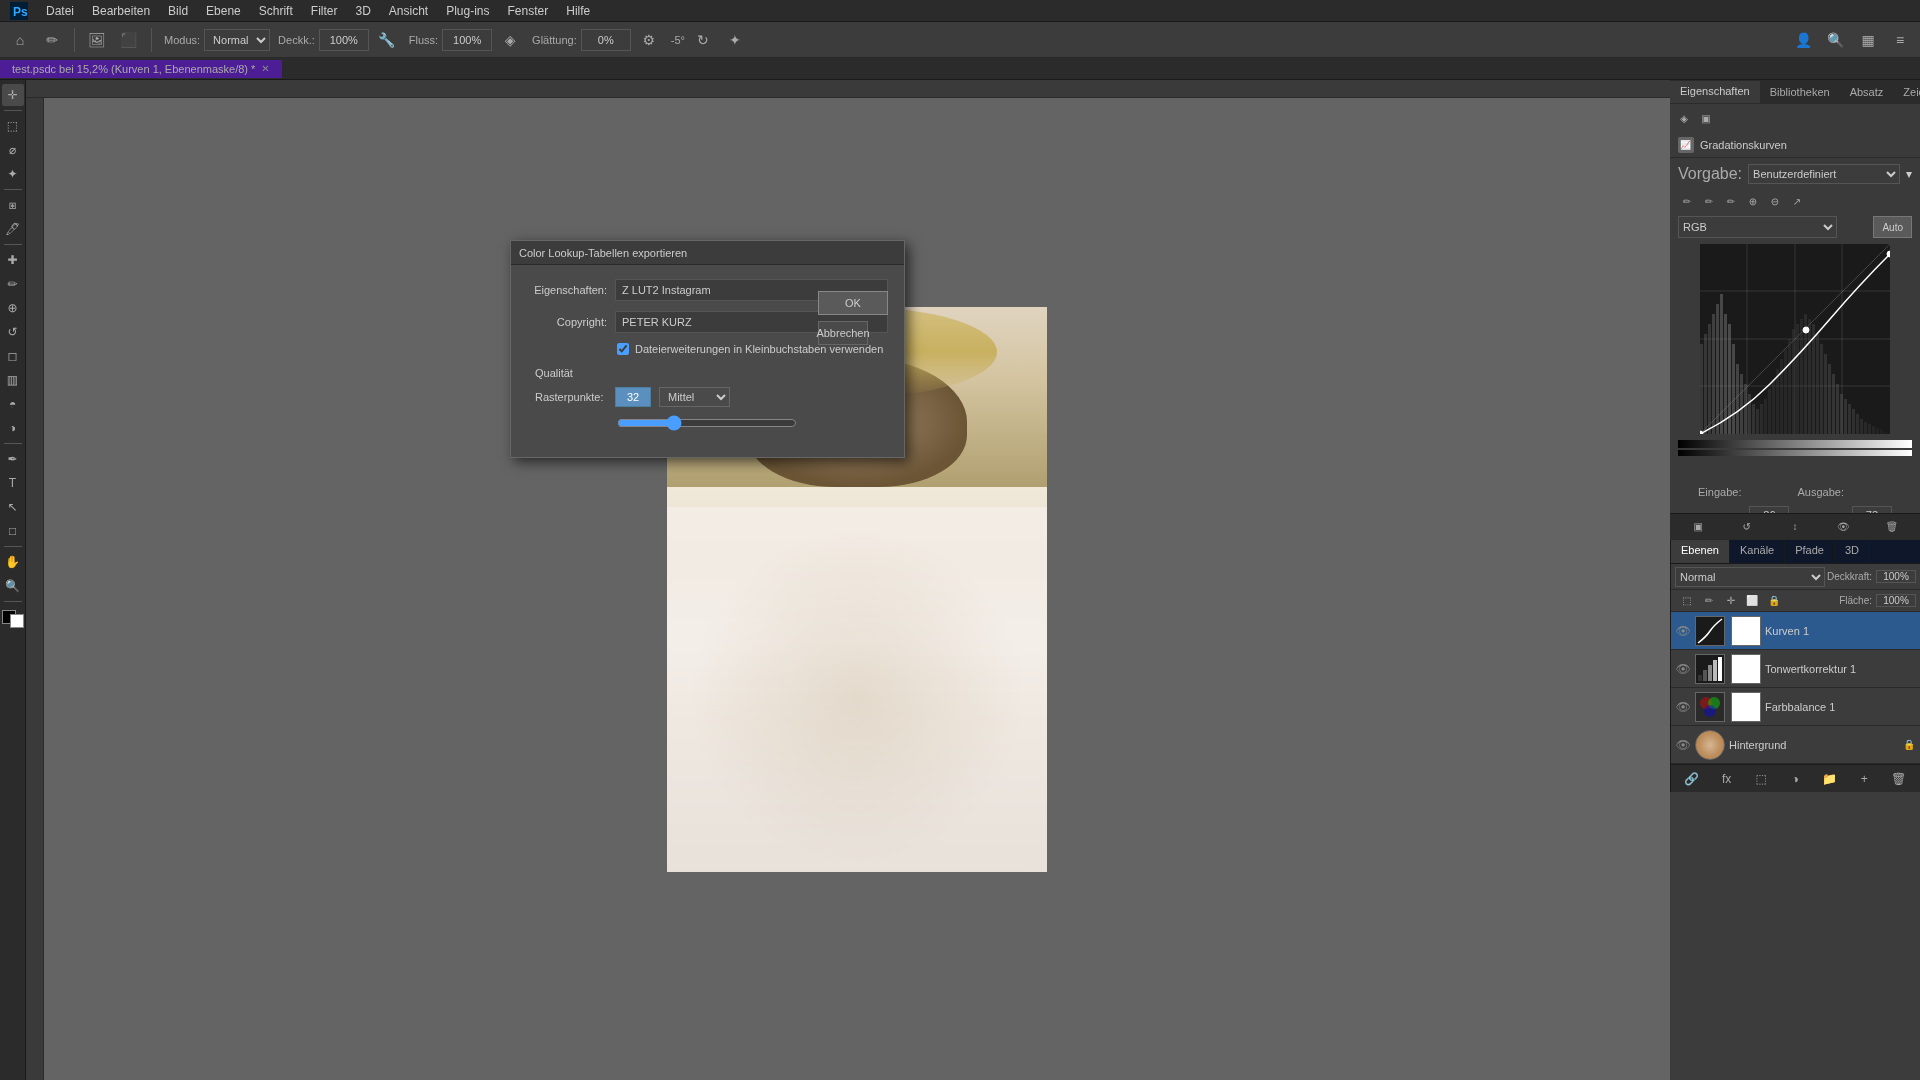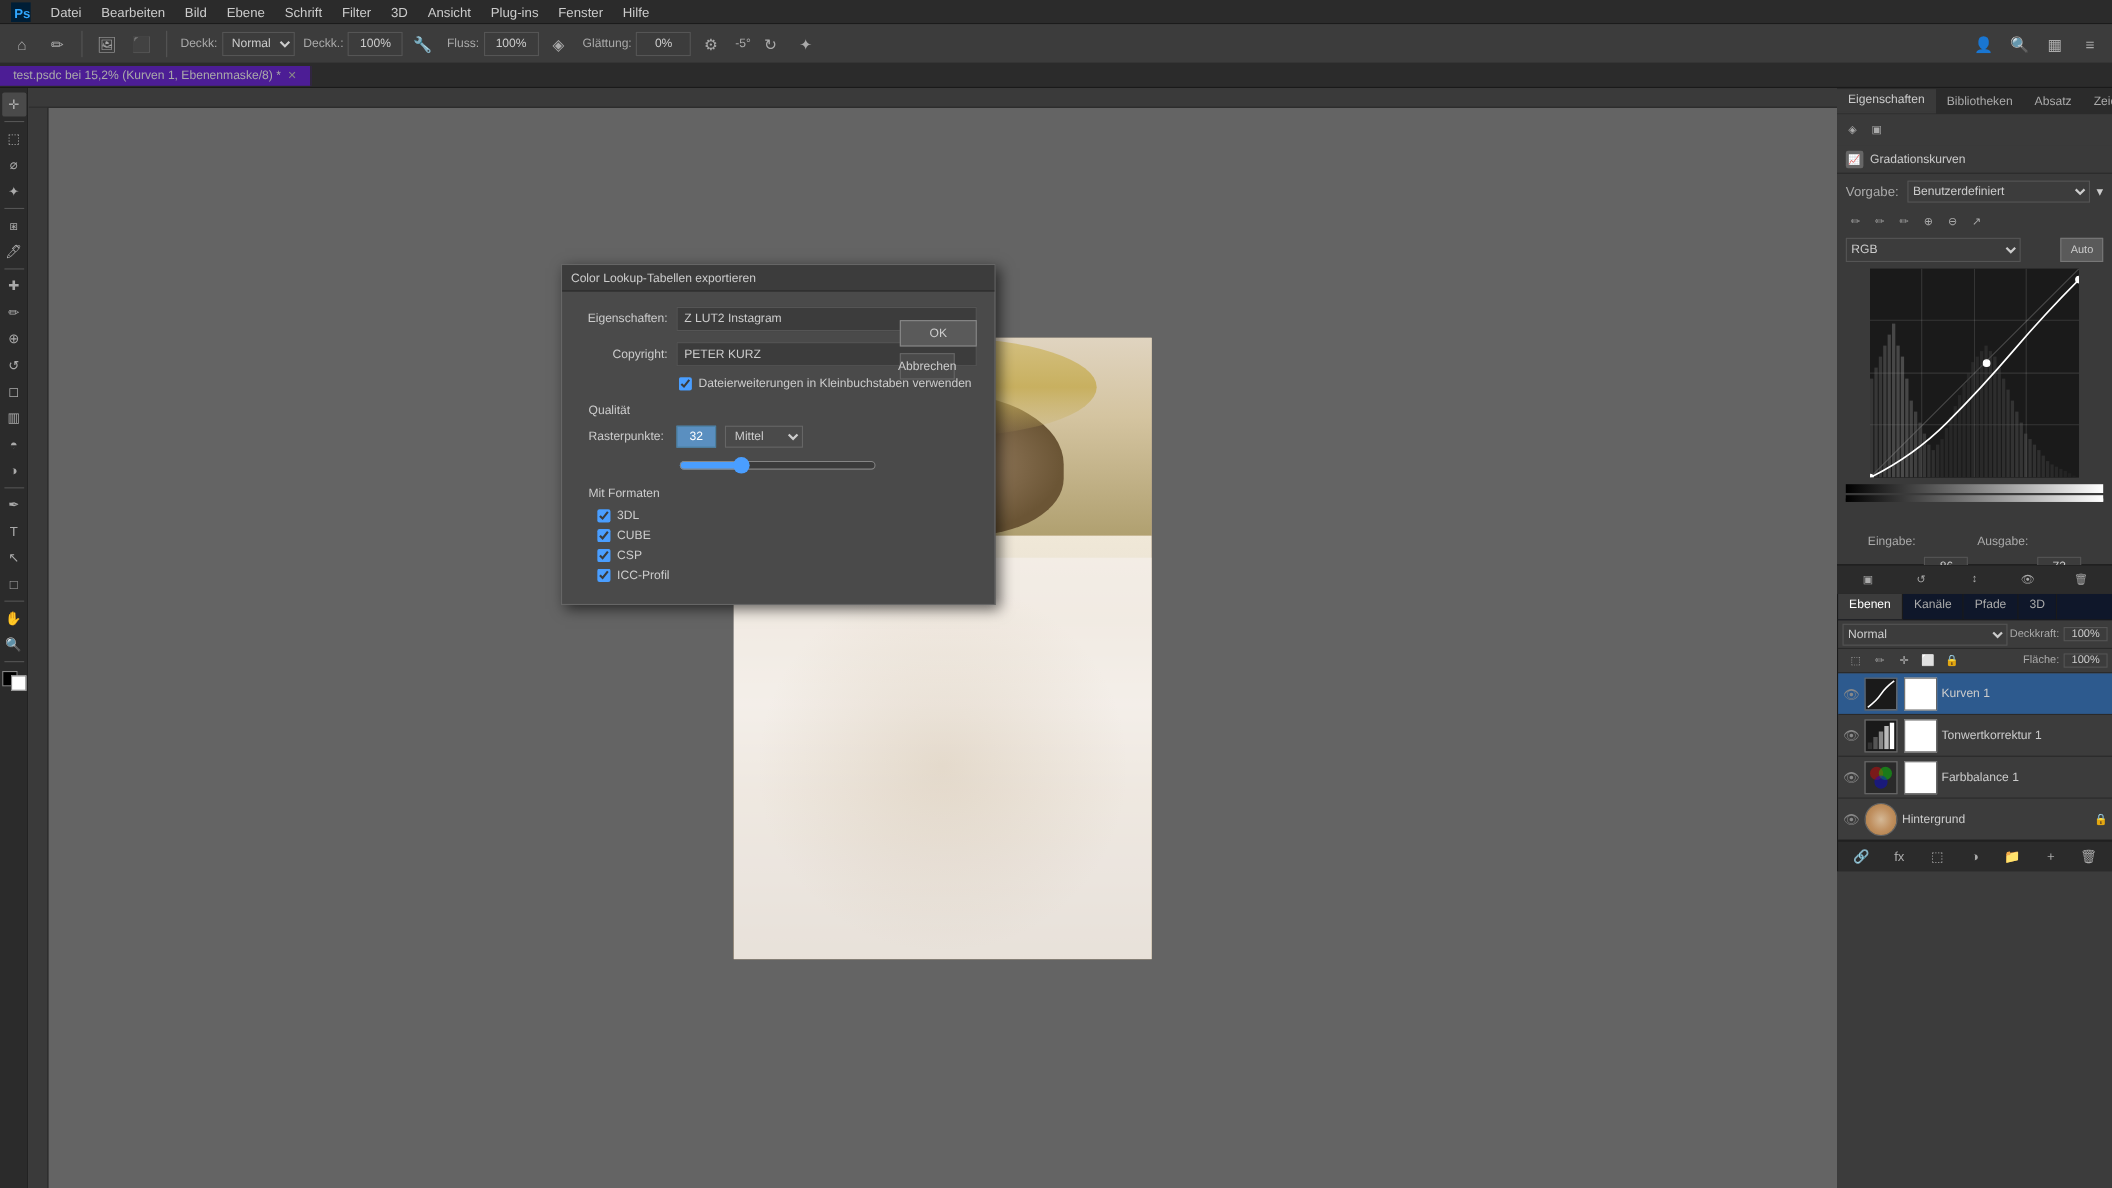"Deckk:" span.toolbar-label { text: Deckk -> Modus }
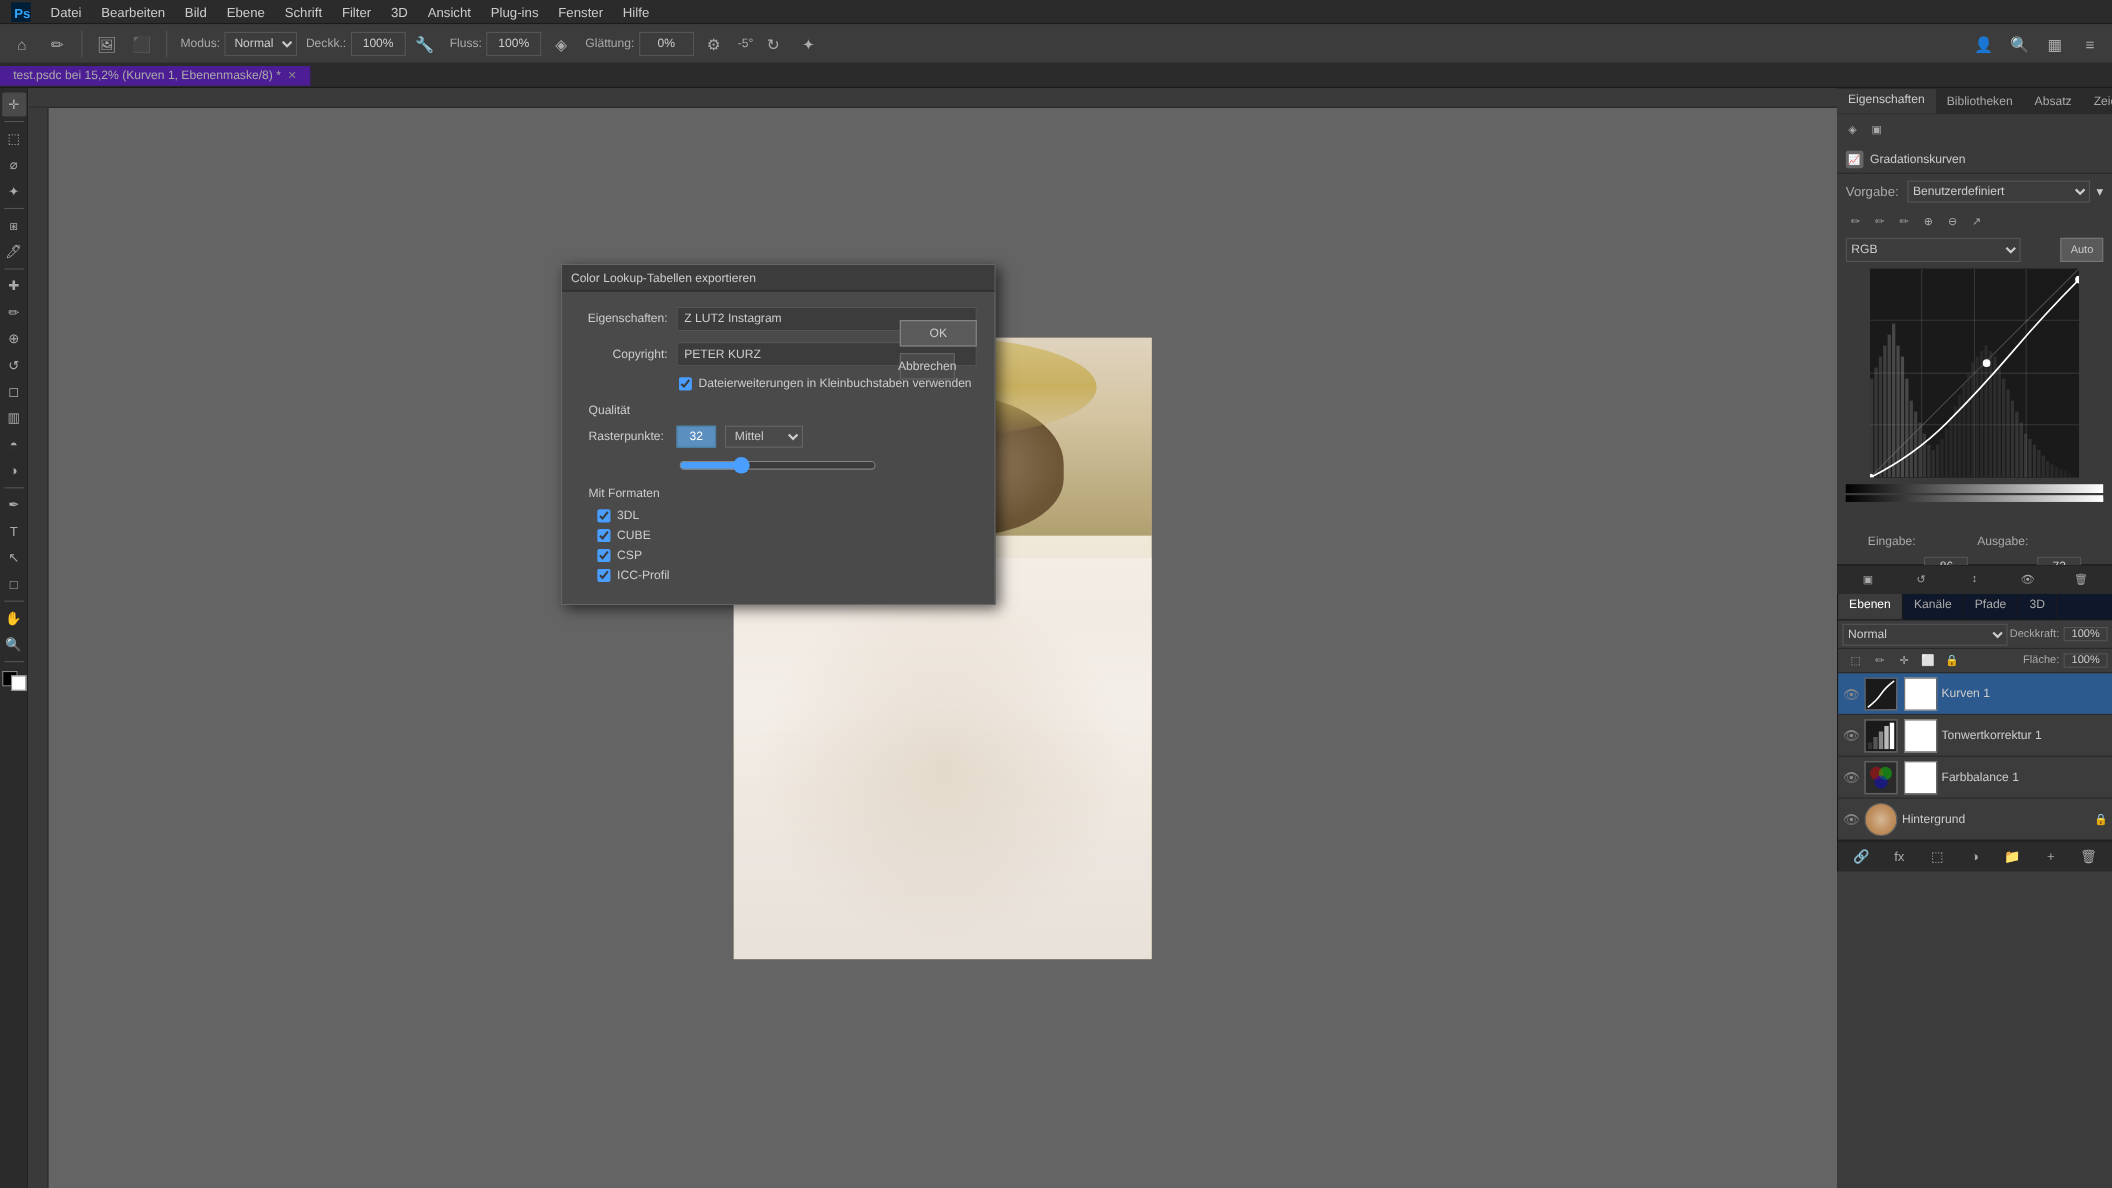"Vorgabe:" .vorgabe-label { font-size: 12px -> 16px }
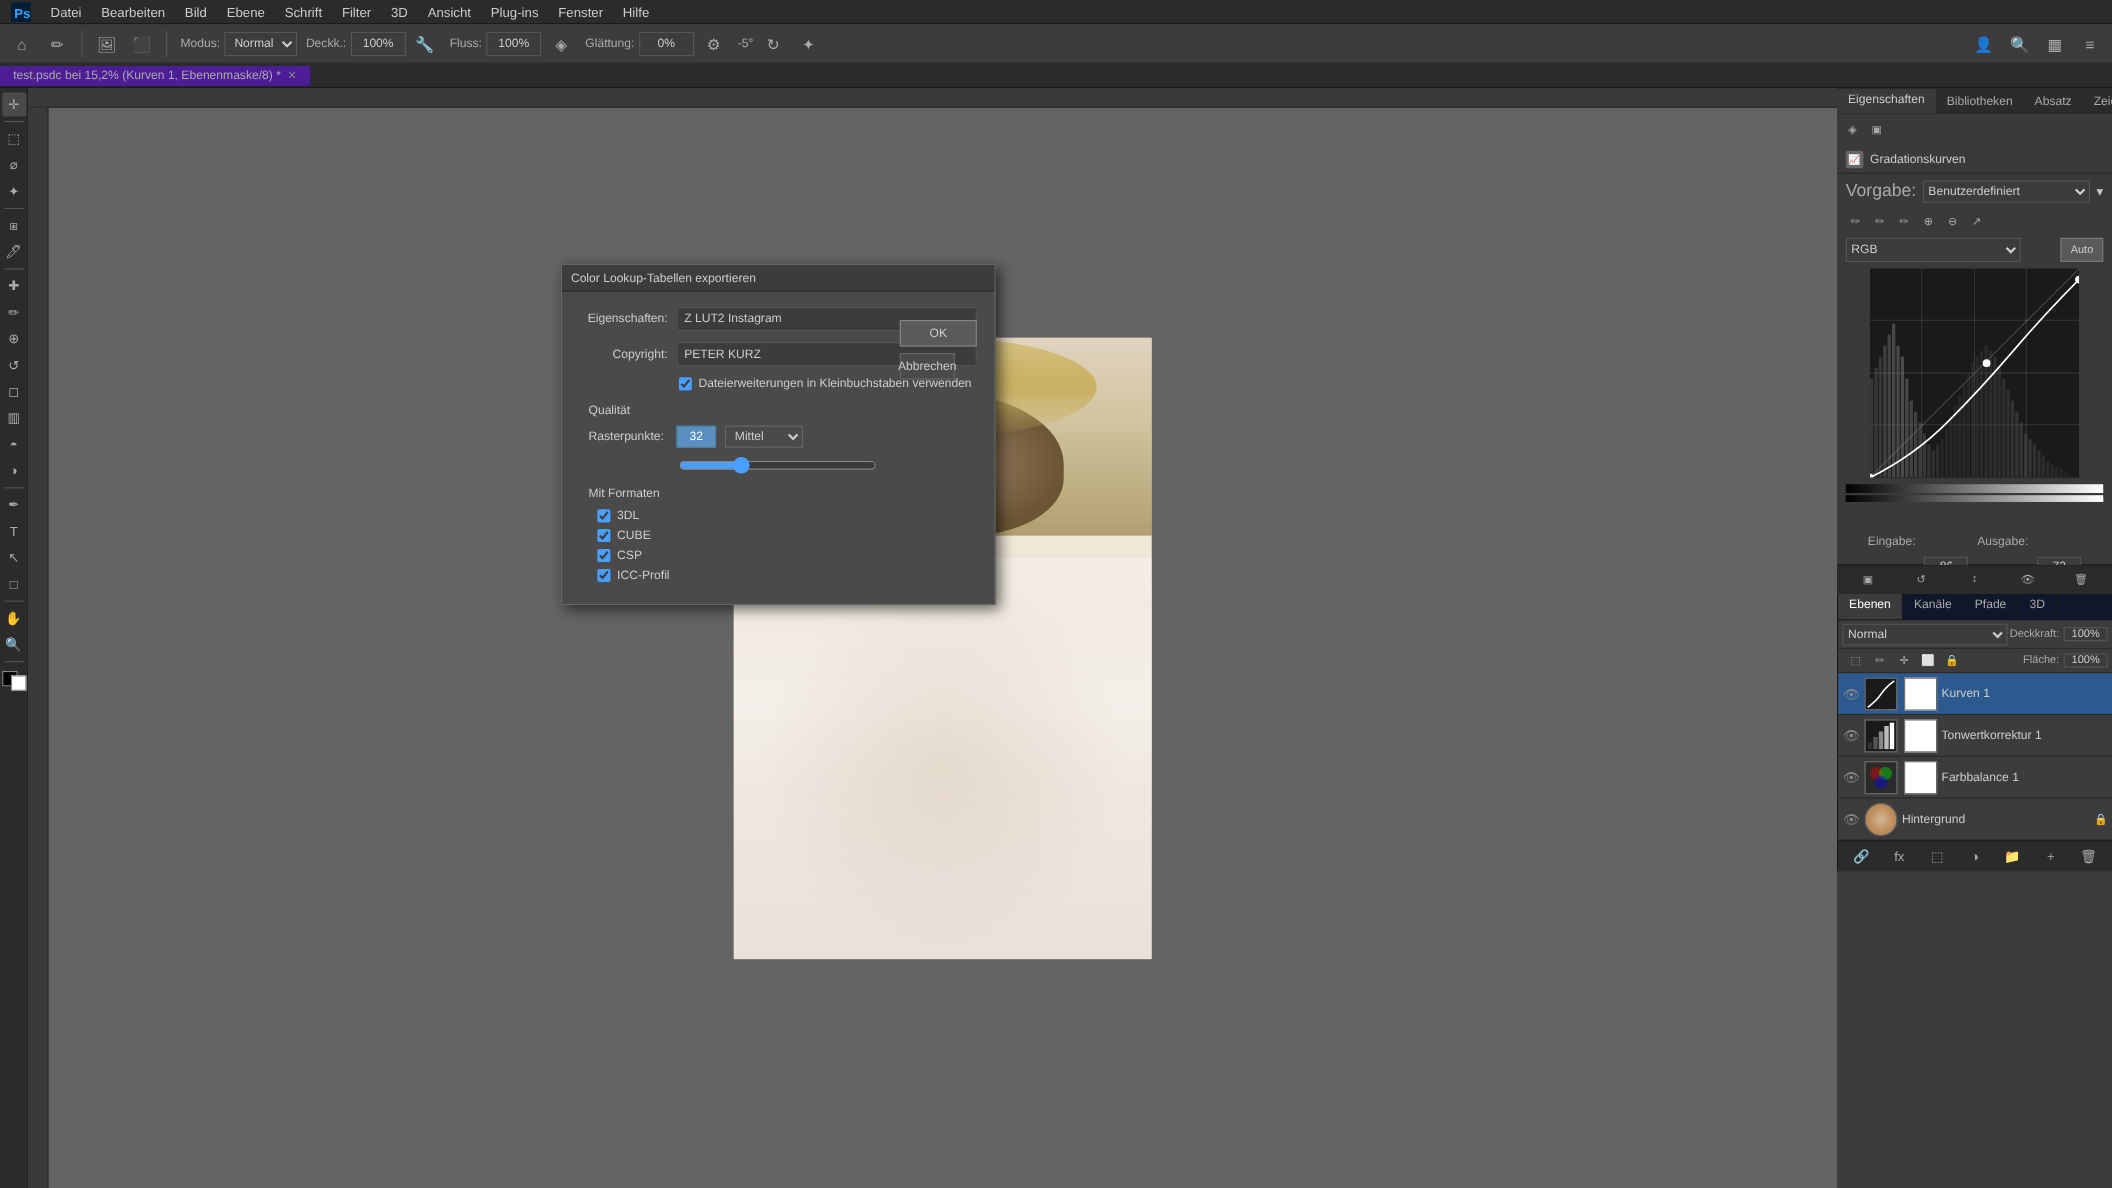"Mit Formaten" div { html: <div> <div>Mit Formaten</div> <div> <input> <span>3DL</span> </div> <div> <input> <span>CUBE</span> </div> <div> <input> <span>CSP</span> </div> <div> <input> <span>ICC-Profil</span> </div> </div> -> none }
